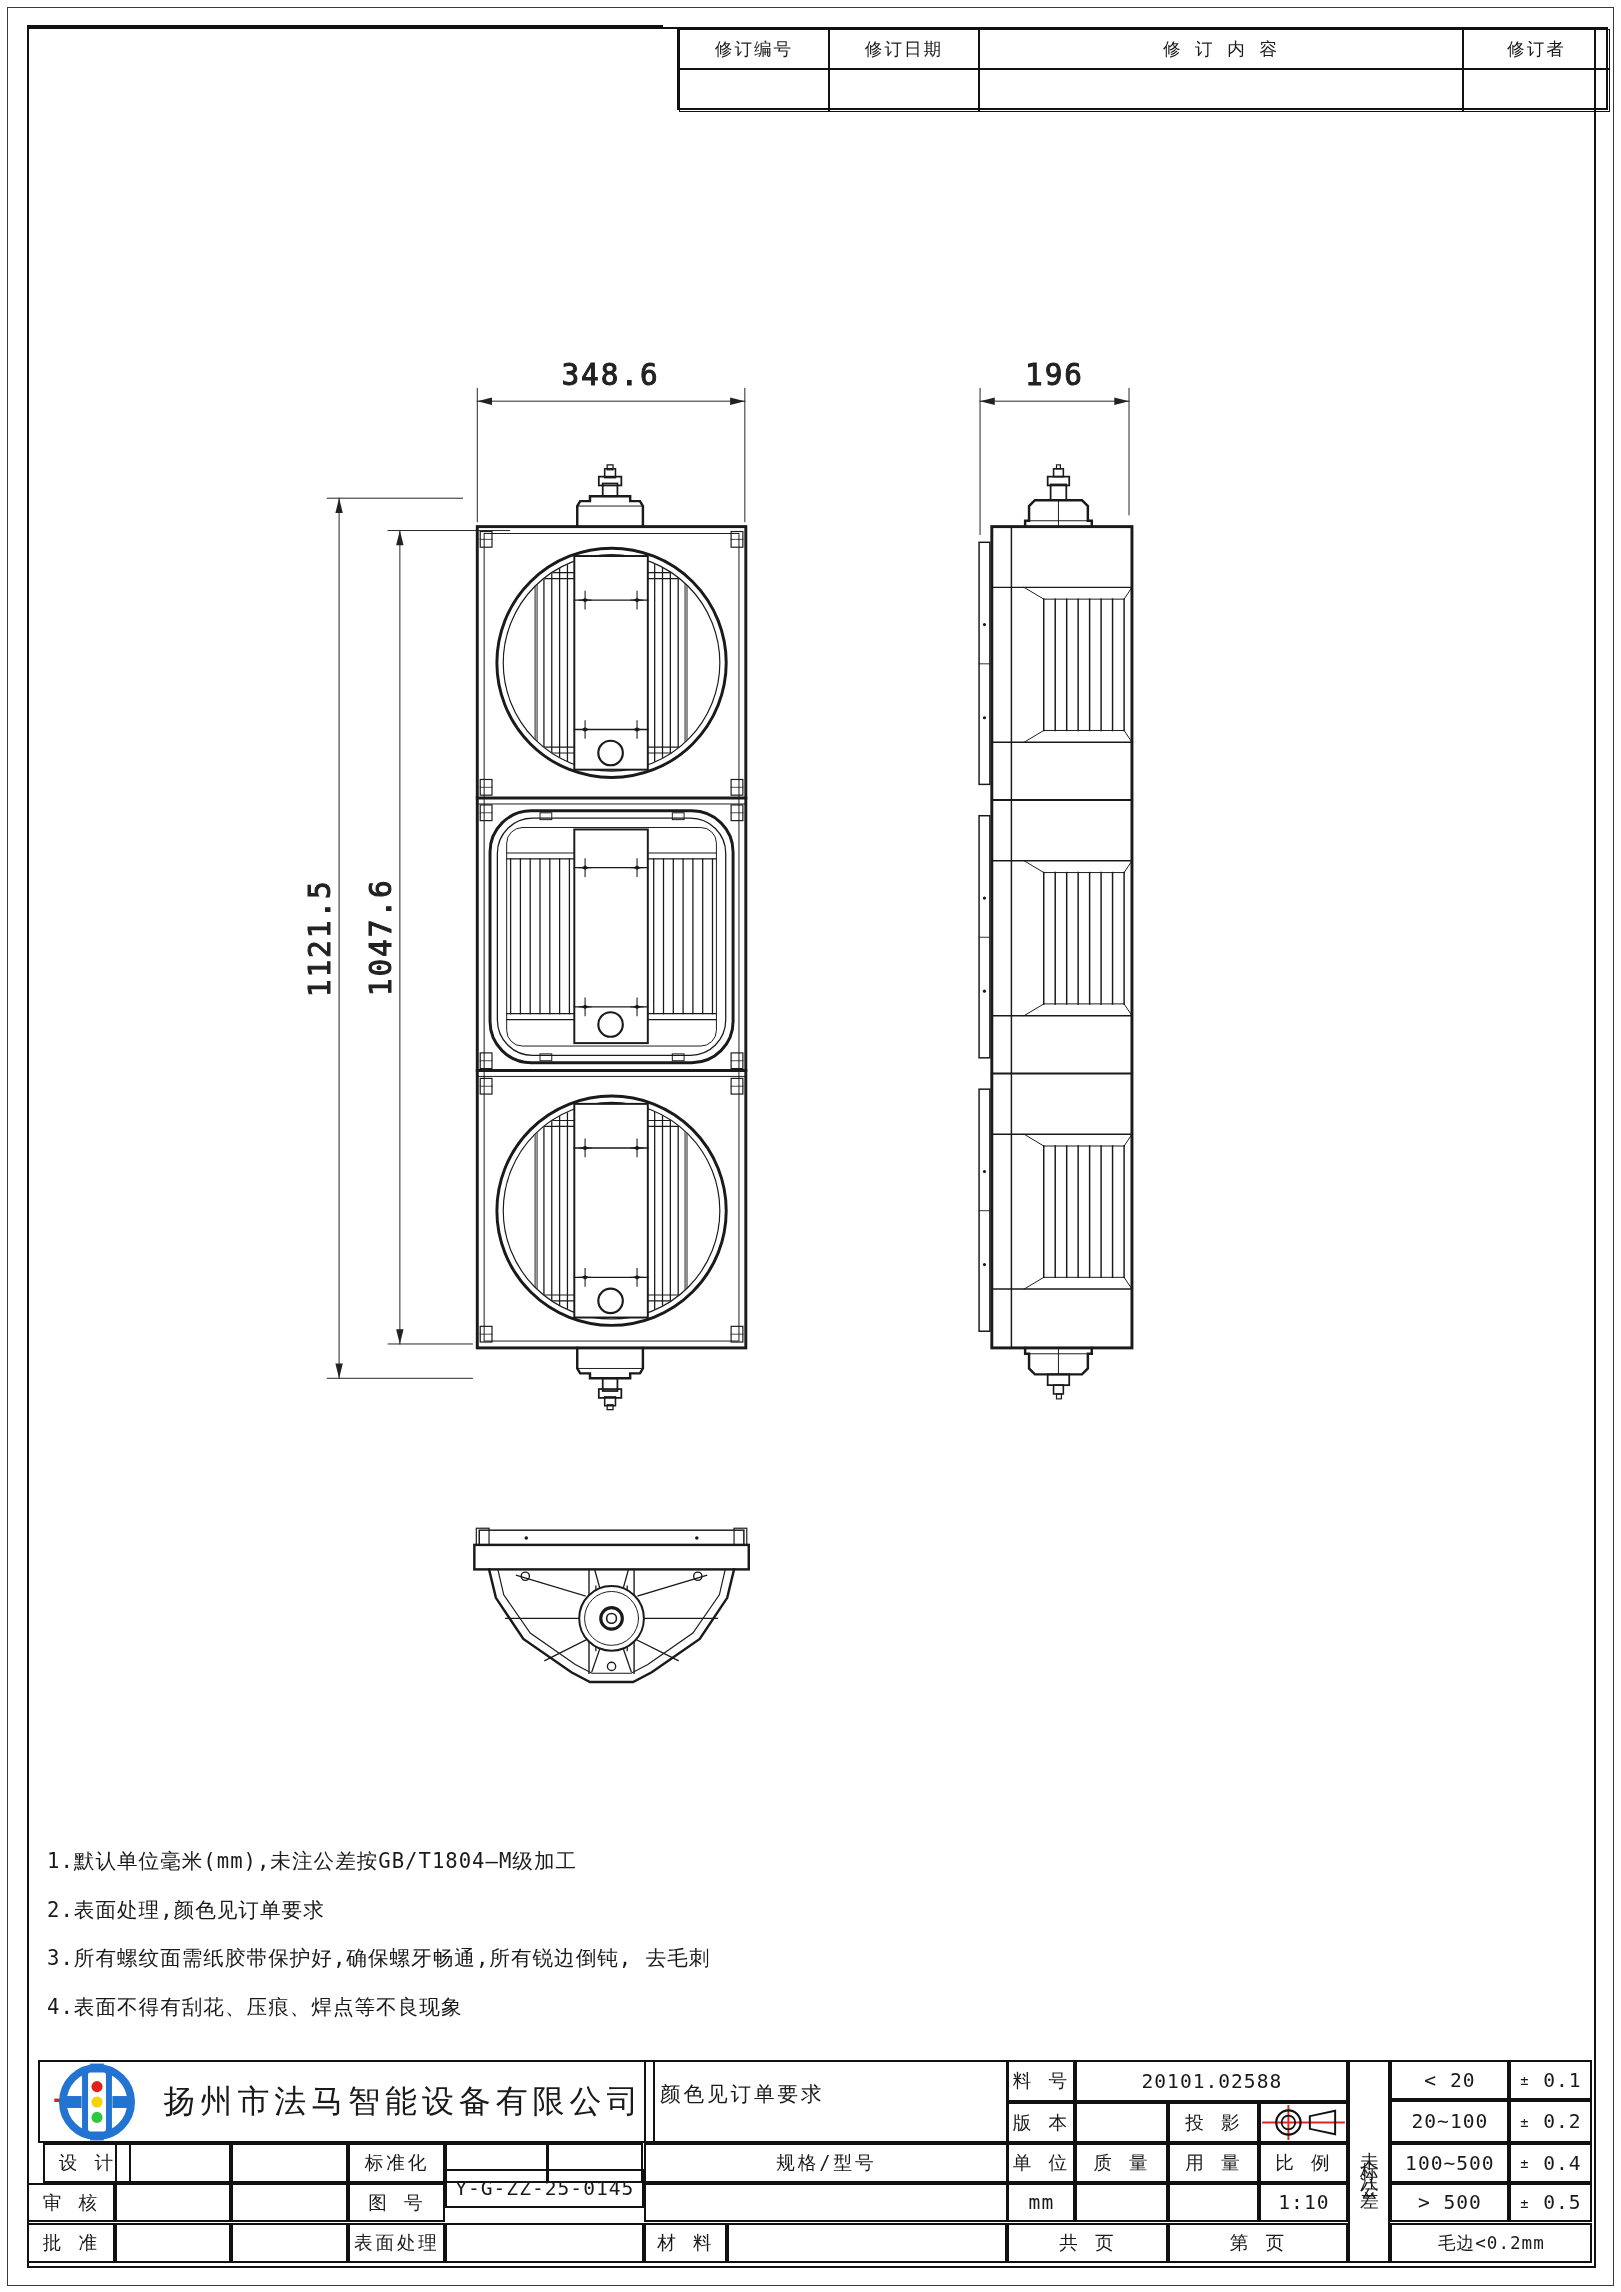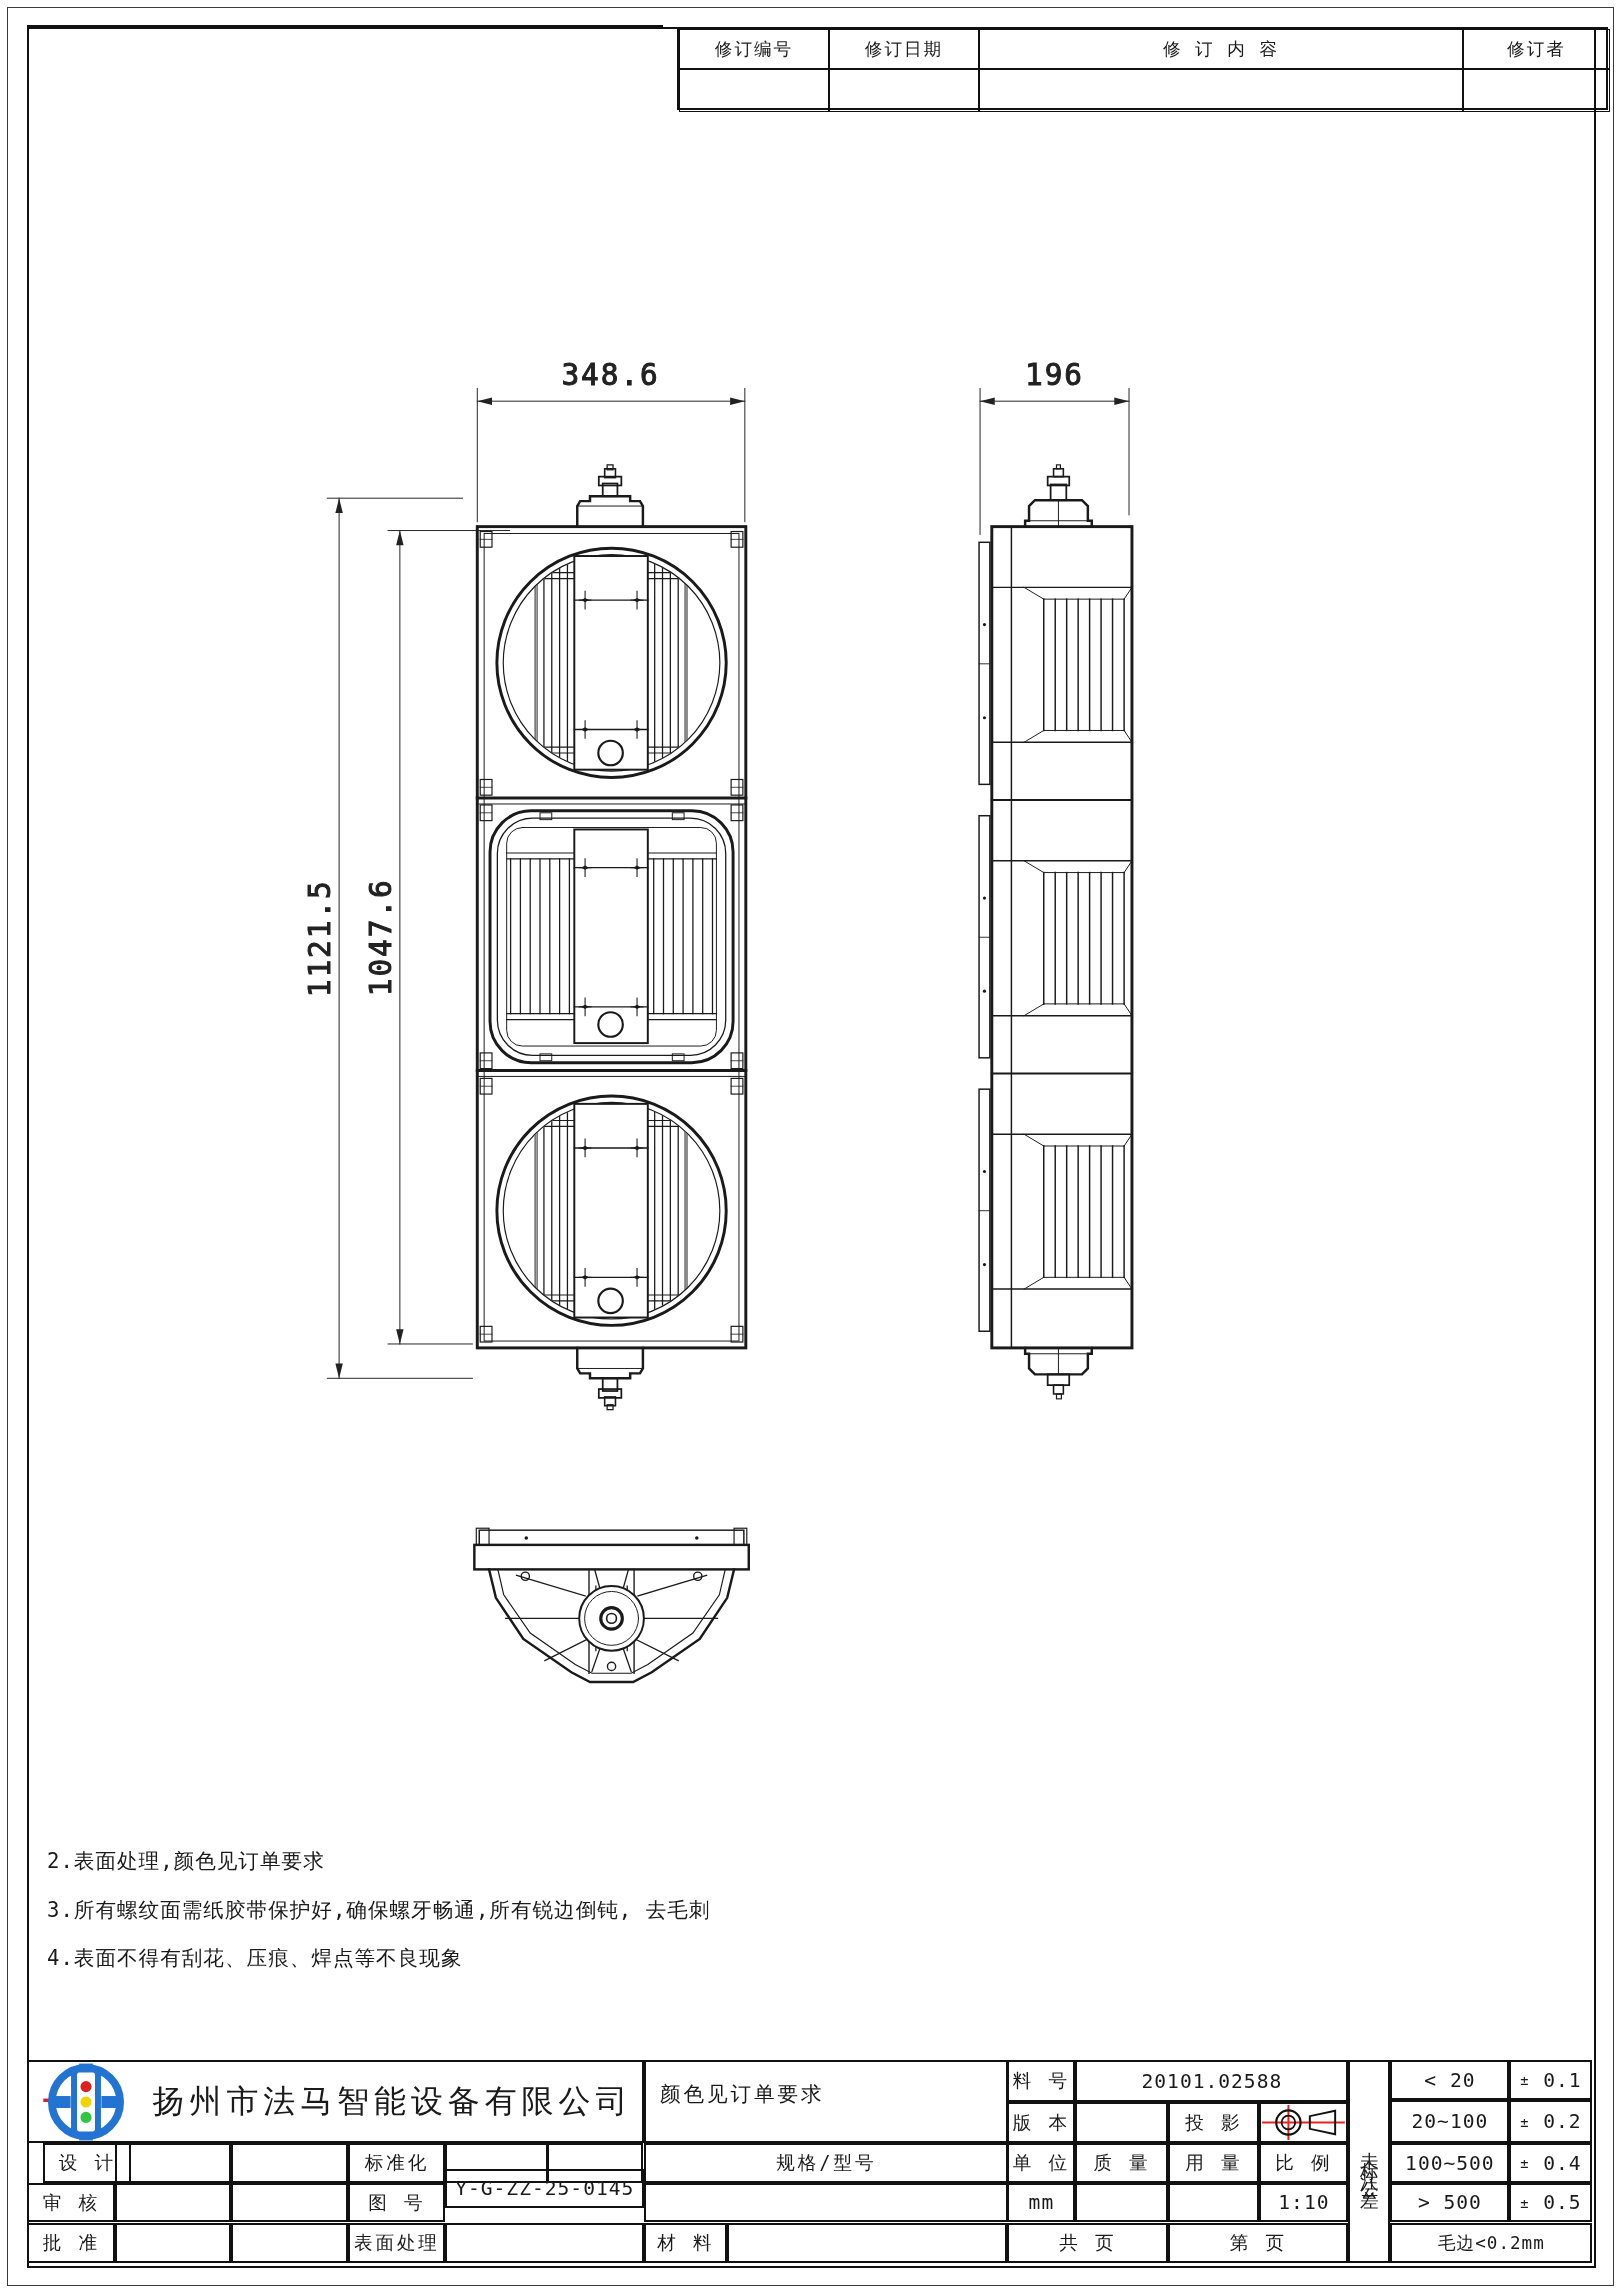"1.默认单位毫米(mm),未注公差按GB/T1804—M级加工" div.tr-item { html: none -> <div>1.默认单位毫米(mm),未注公差按GB/T1804—M级加工</div> }
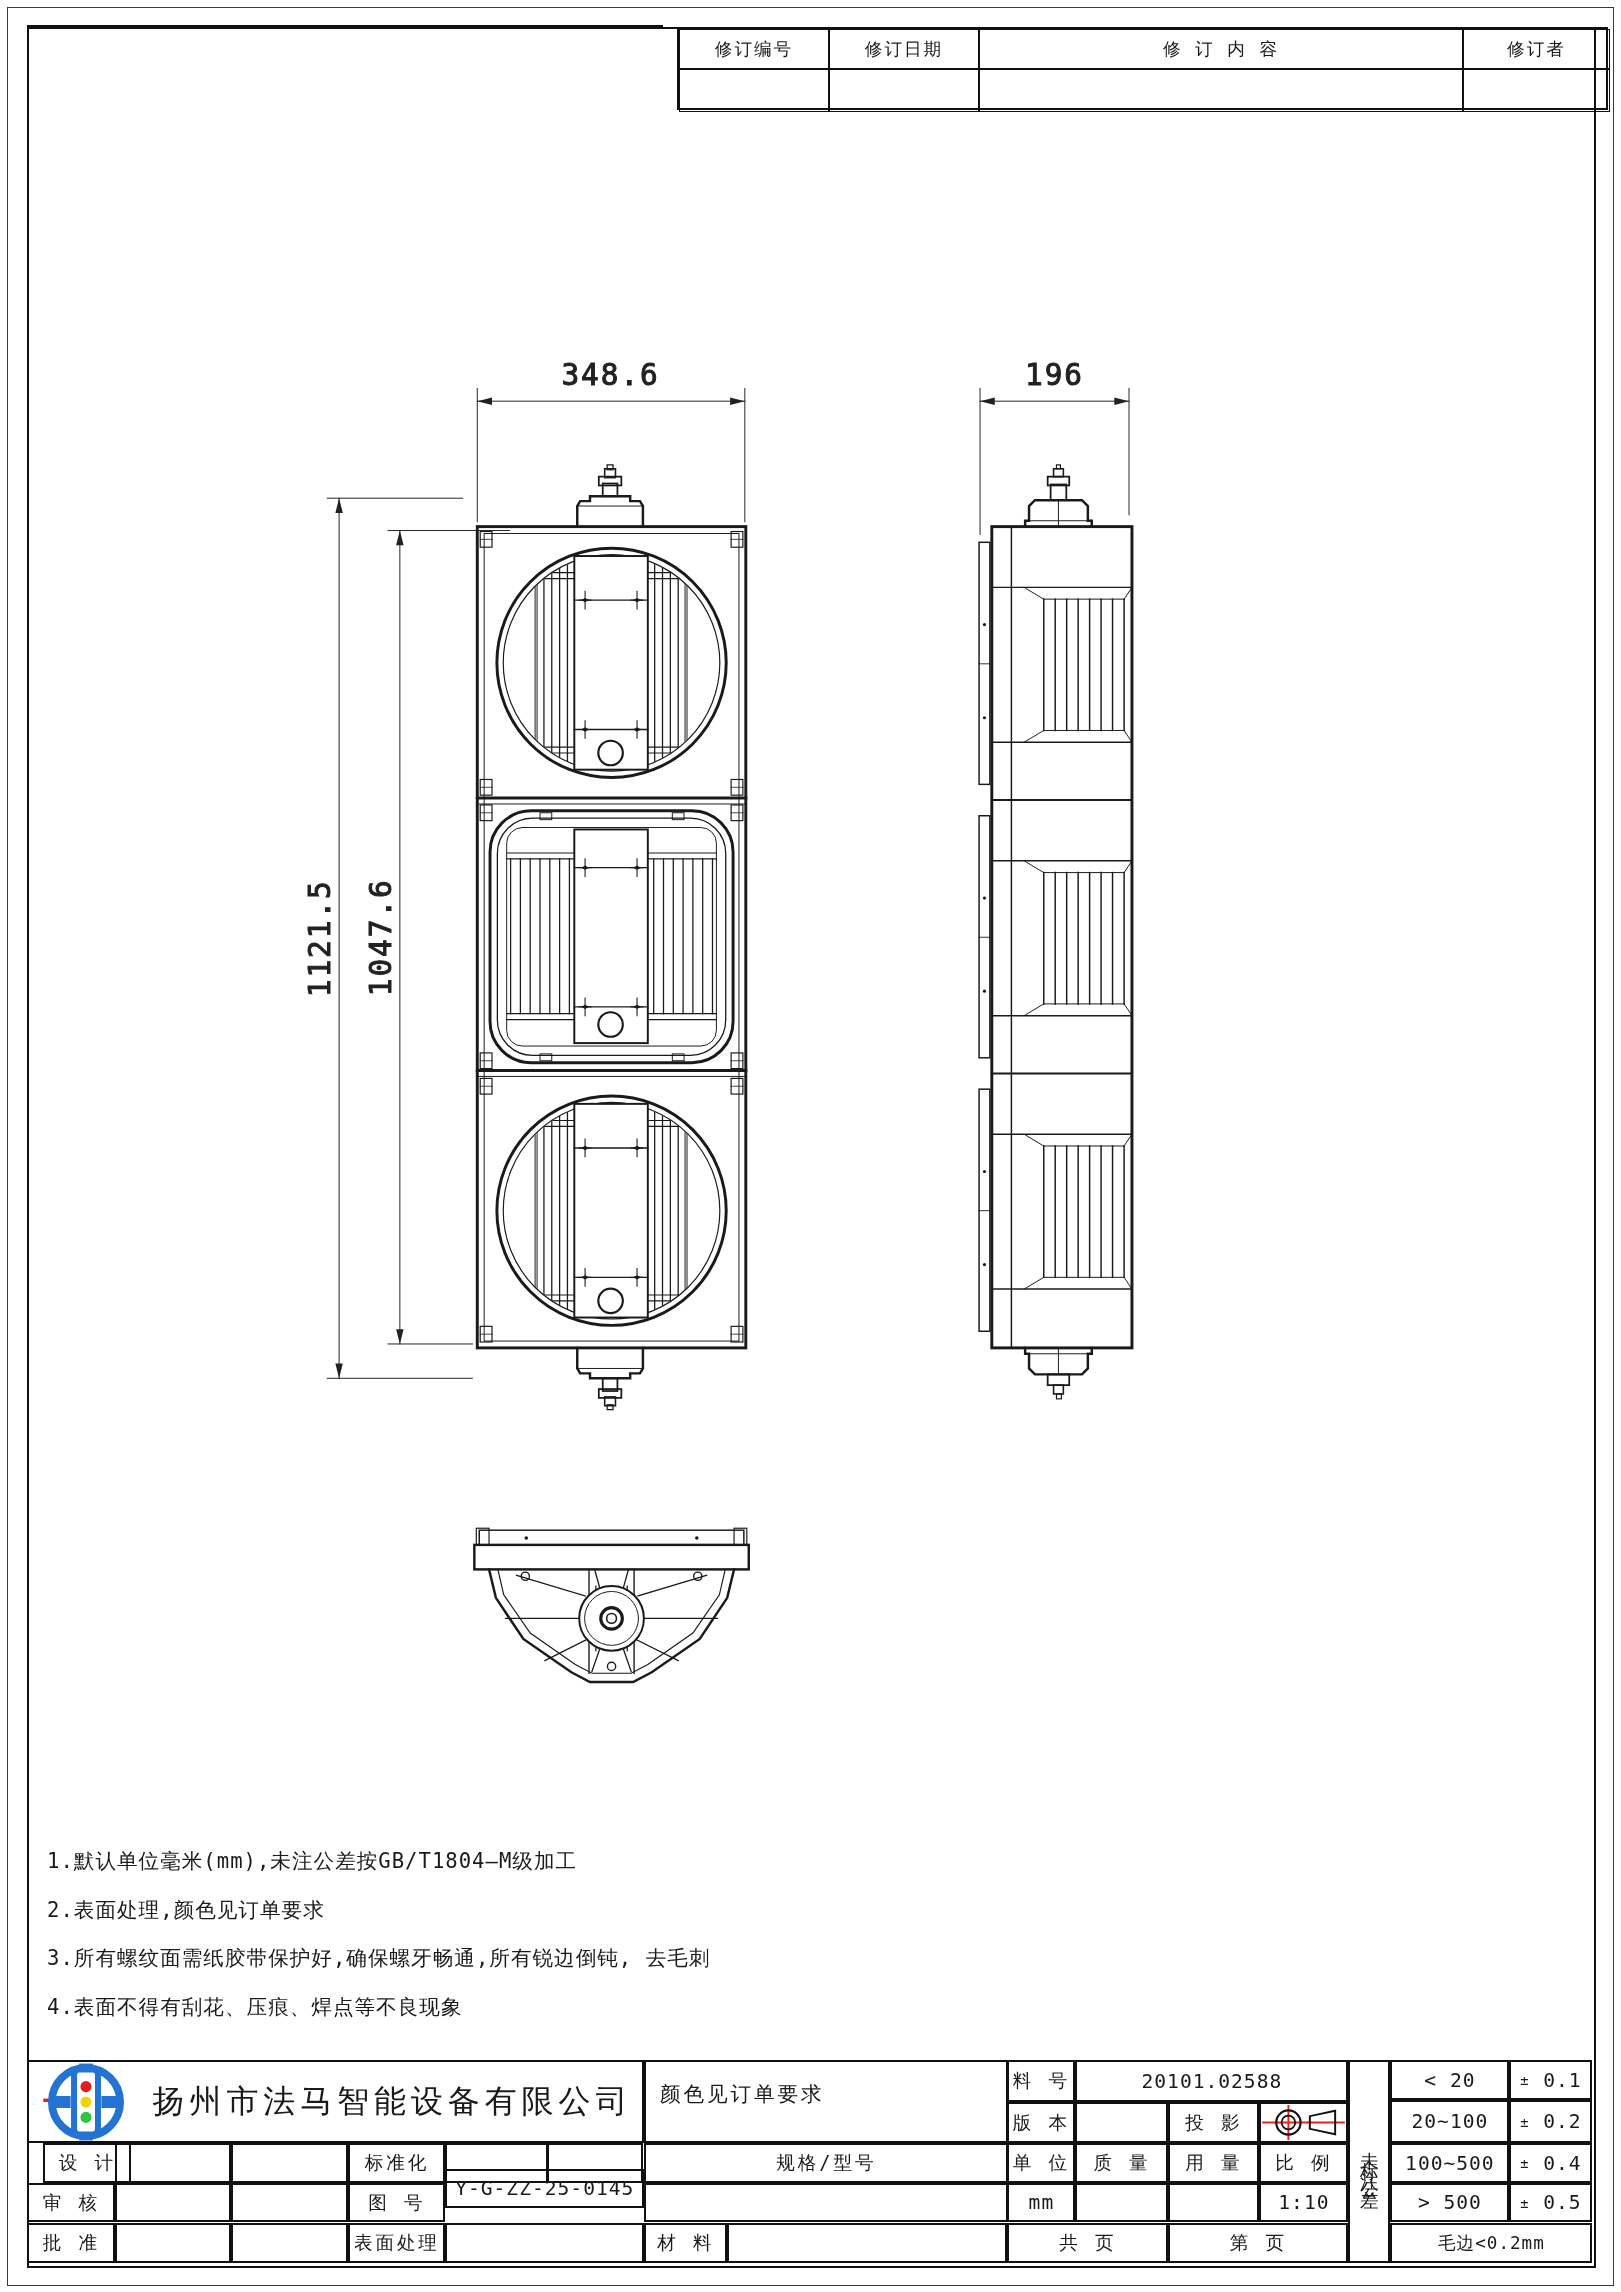"扬州市法马智能设备有限公司" div.tb { left: 0 -> 11px }
